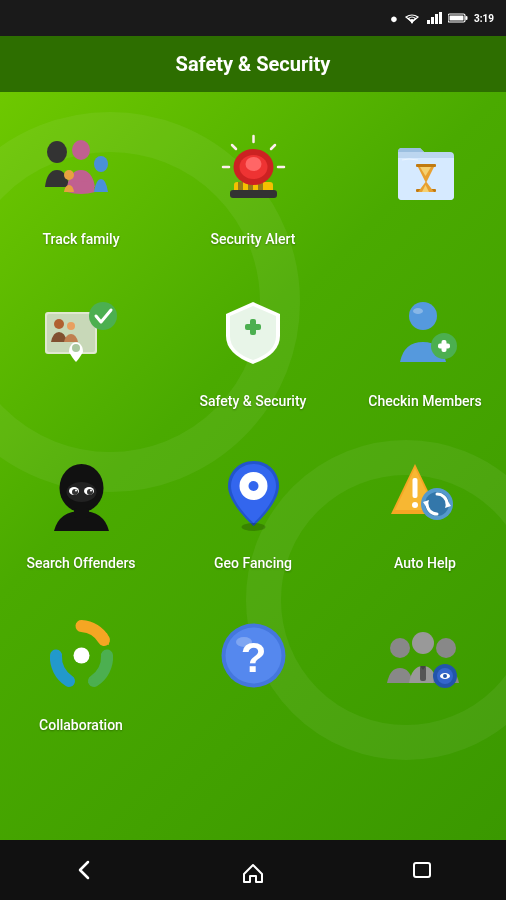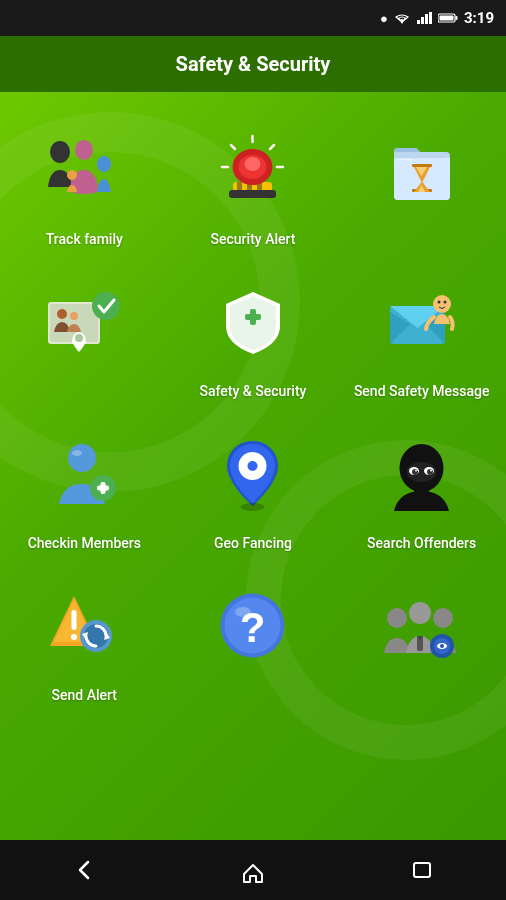"3:19" .status-time { font-size: 15px -> 10px }
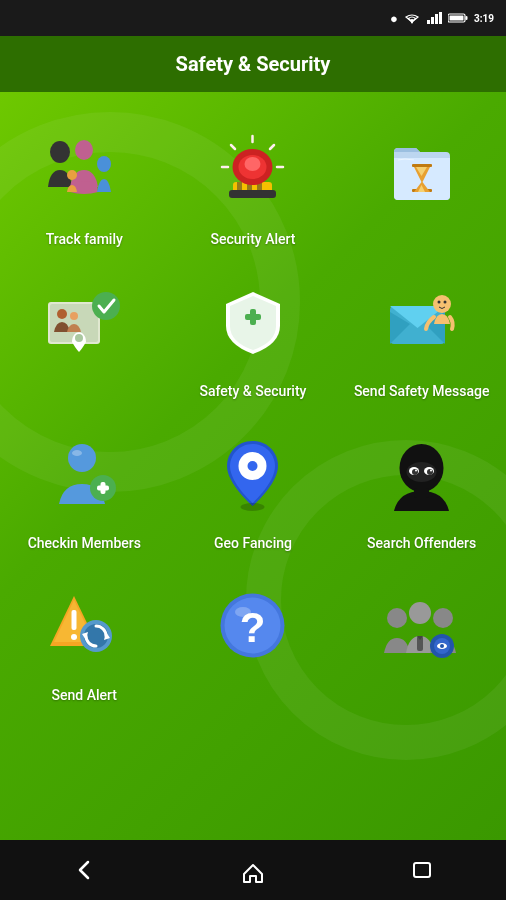"Track family" .grid { gap: 0 -> 10px }
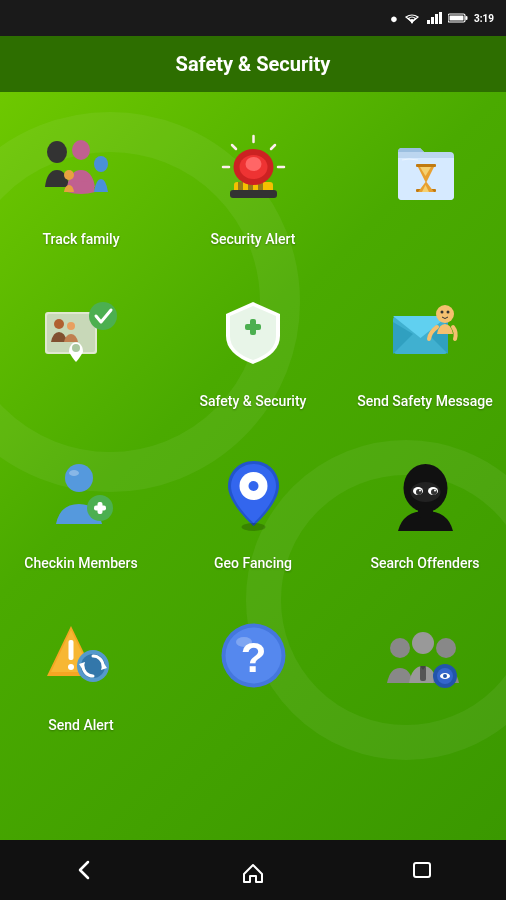"Send Safety Message" div.grid-item { html: <div> <div> <svg> <rect></rect> <path></path> <path></path> <path></path> <ellipse></ellipse> <path></path> <circle></circle> <circle></circle> <path></path> <path></path> <path></path> </svg> </div> <span>Send Safety Message</span> </div> -> none }
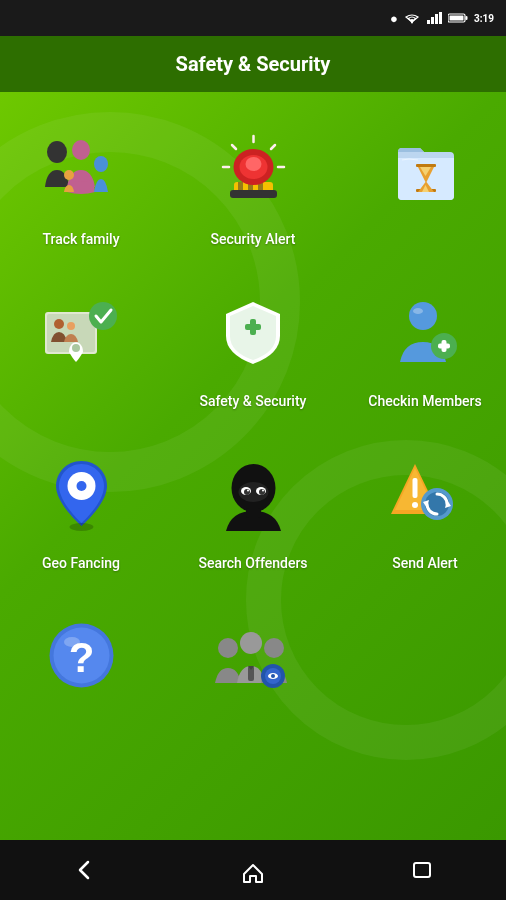"Geo Fancing" div.grid-item { order: before "Search Offenders" -> after "Search Offenders" }
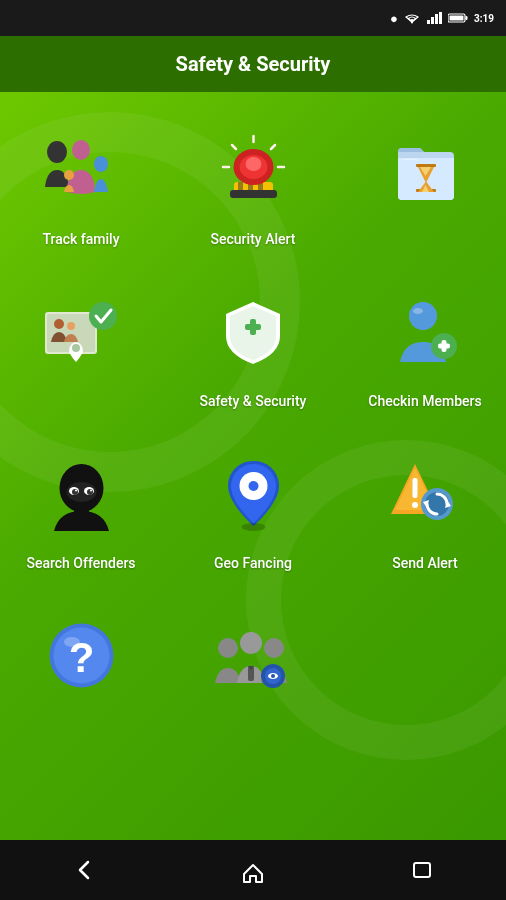"Send Alert" span.item-label { text: Send Alert -> Auto Help }
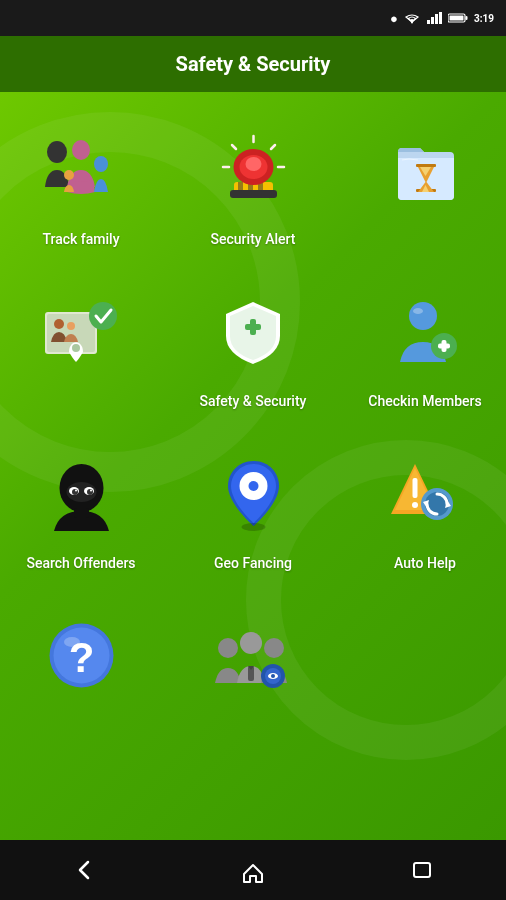"Collaboration" div.grid-item { html: none -> <div> <div> <svg> <path></path> <polygon></polygon> <path></path> <polygon></polygon> <path></path> <polygon></polygon> <circle></circle> </svg> </div> <span>Collaboration</span> </div> }
